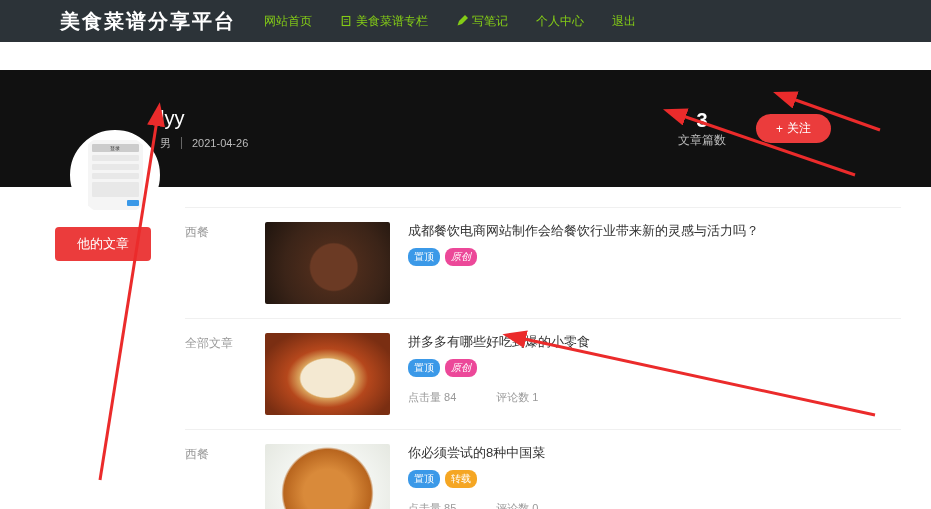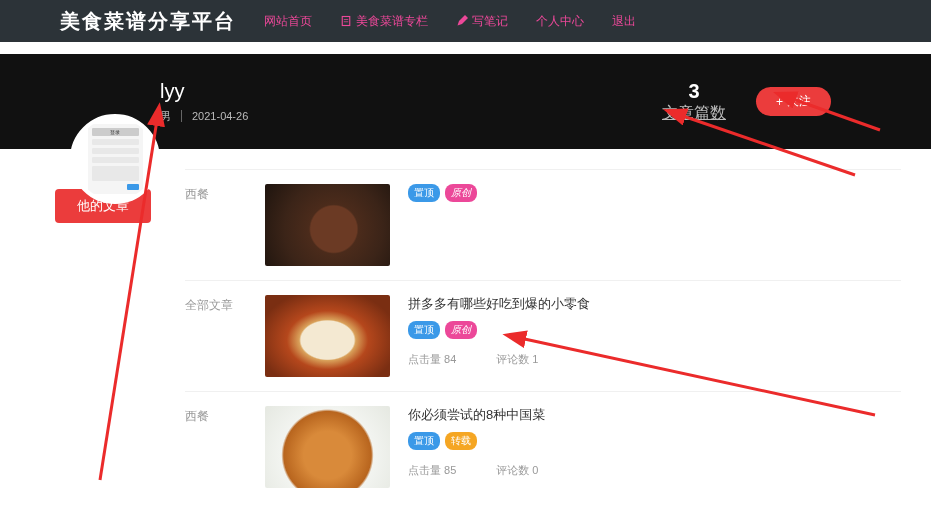"网站首页" .nav-link { color: #ec4899 -> #84cc16 }
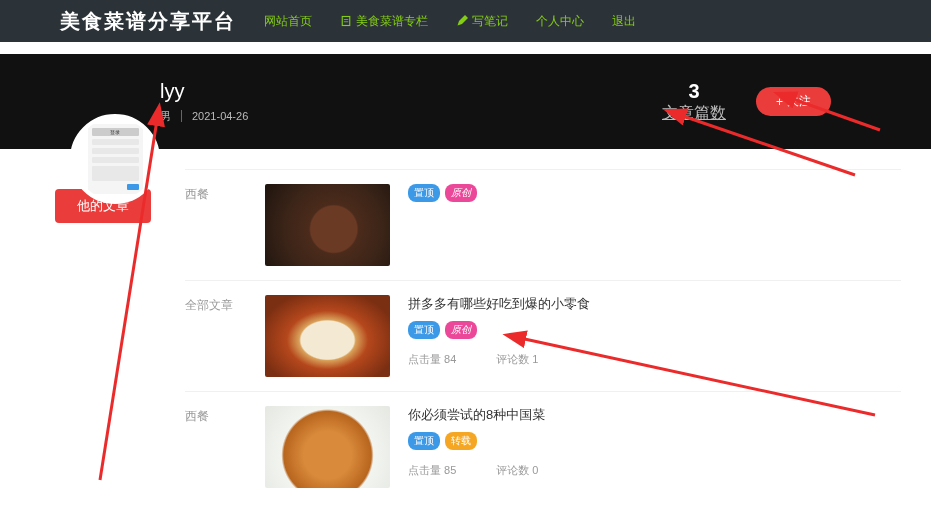"lyy" .profile-band { height: 95px -> 117px; margin-top: 12px -> 28px }
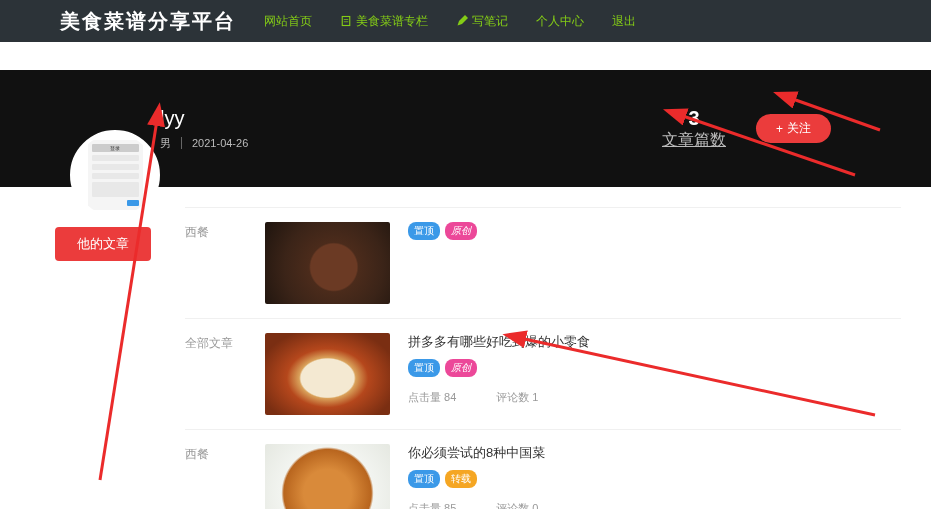"文章篇数" .stats-block .lbl { font-size: 16px -> 12px; text-decoration: underline -> none }
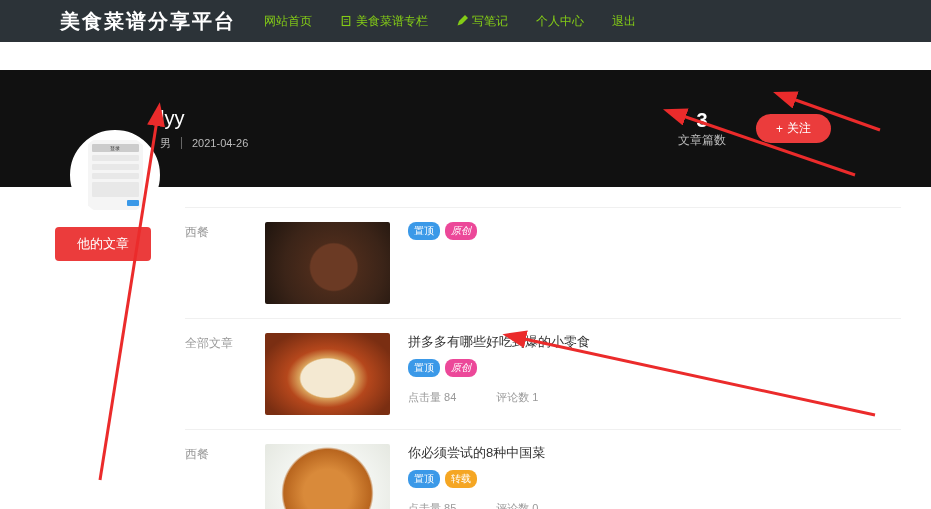"成都餐饮电商网站制作会给餐饮行业带来新的灵感与活力吗？" div.article-title { html: none -> <div>成都餐饮电商网站制作会给餐饮行业带来新的灵感与活力吗？</div> }
